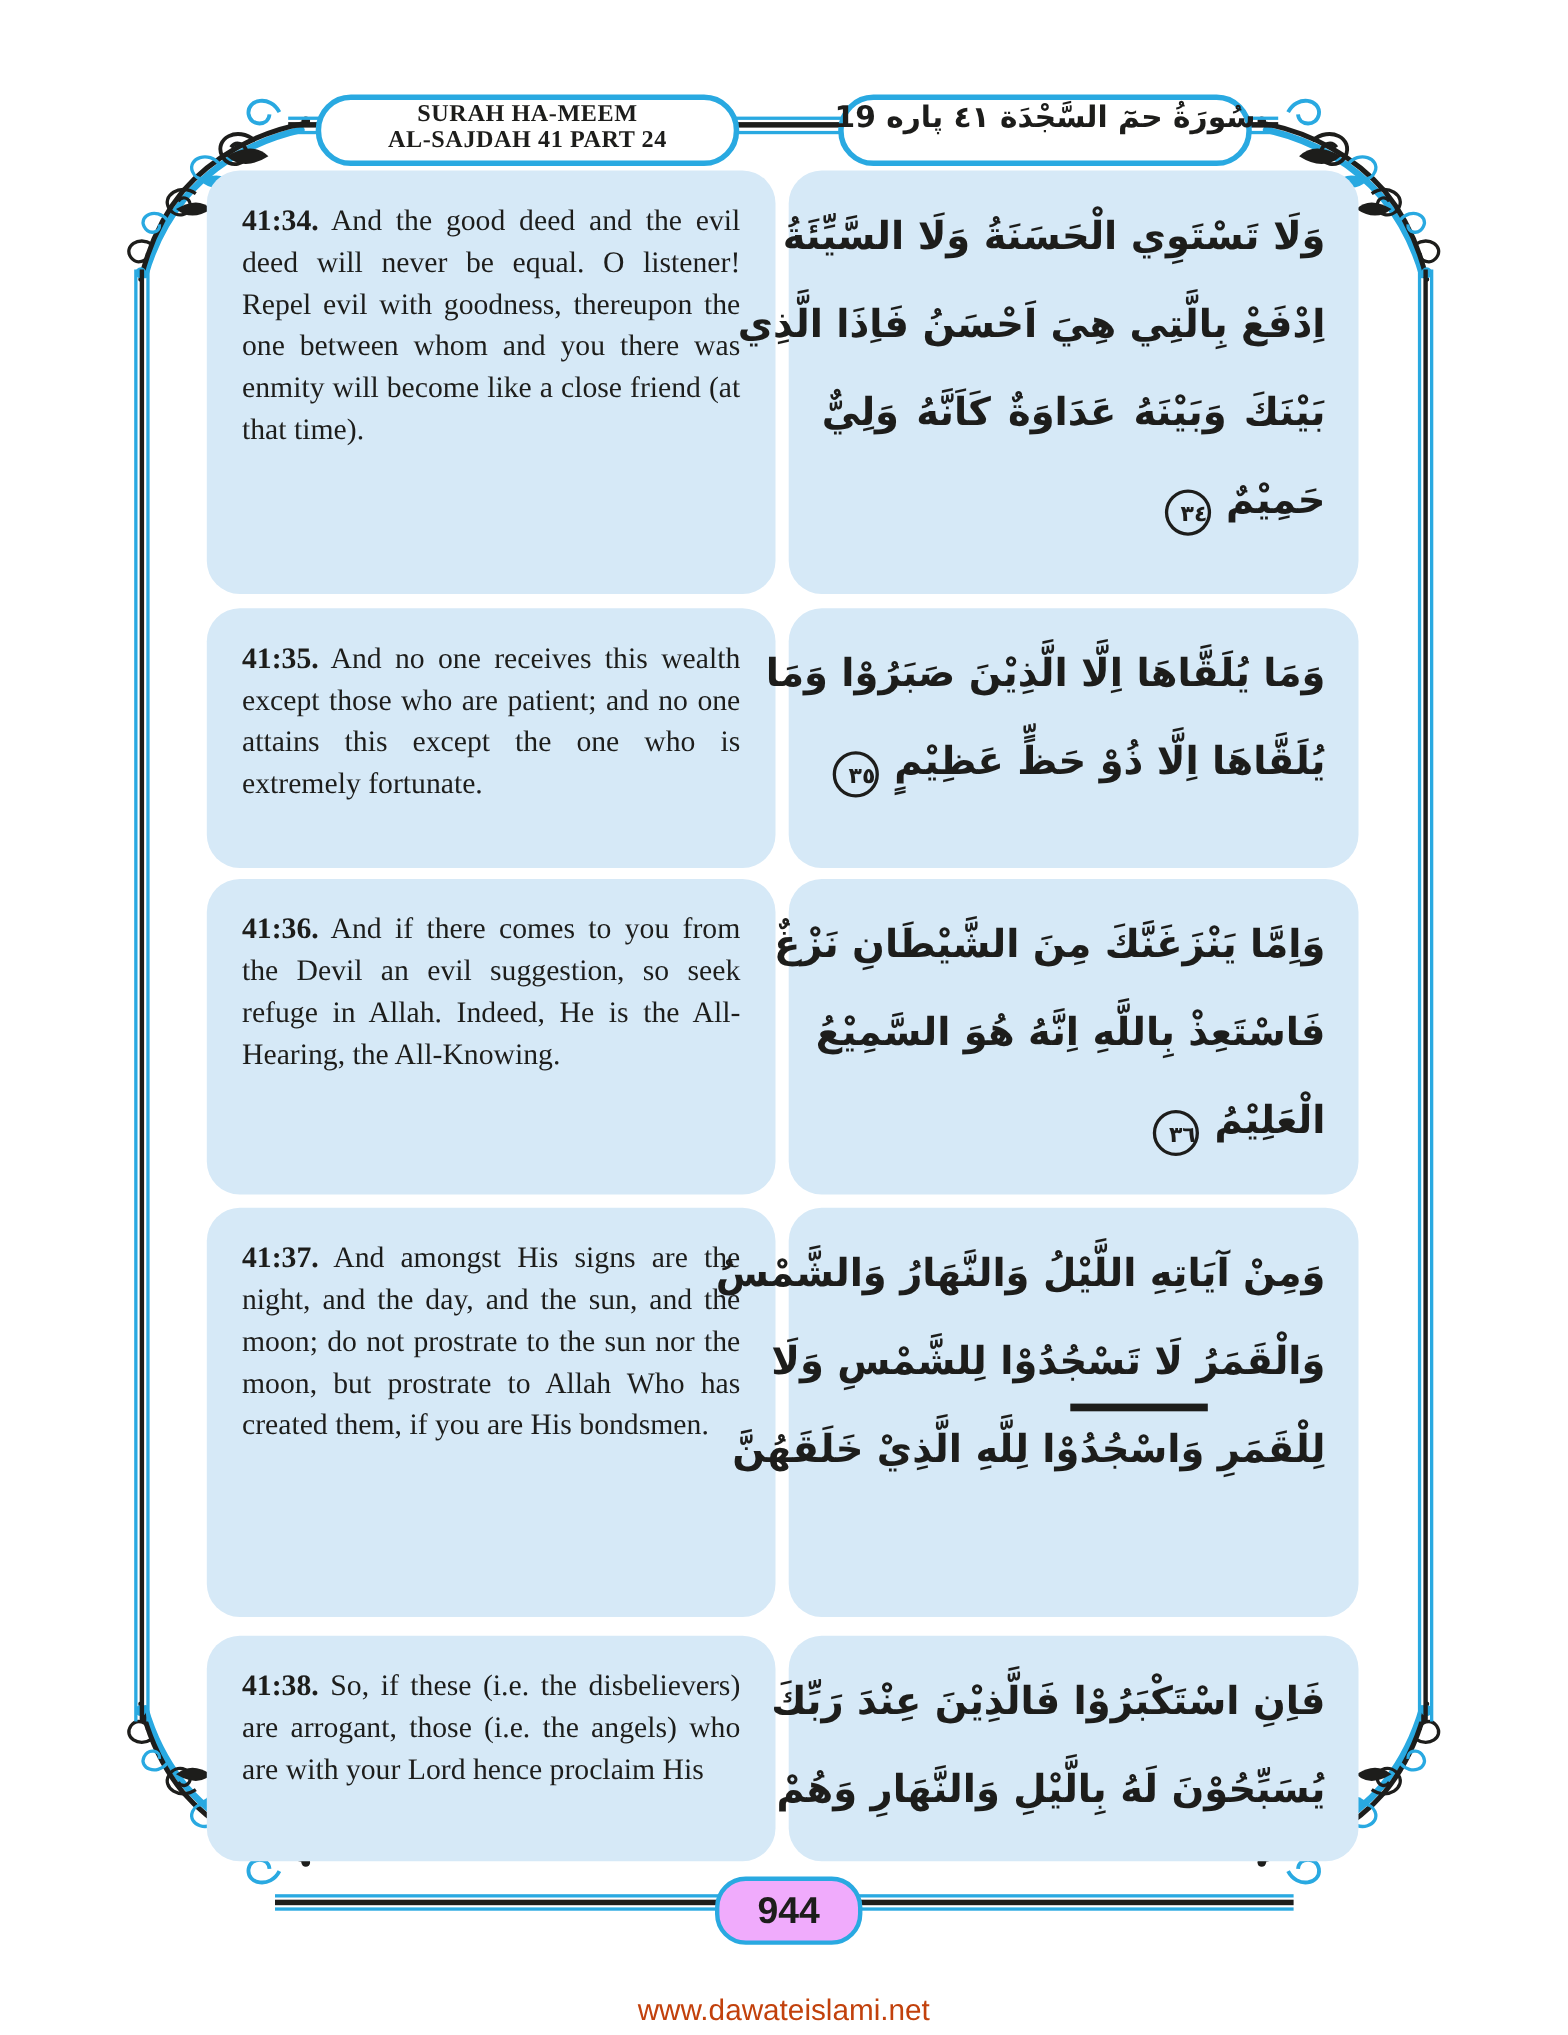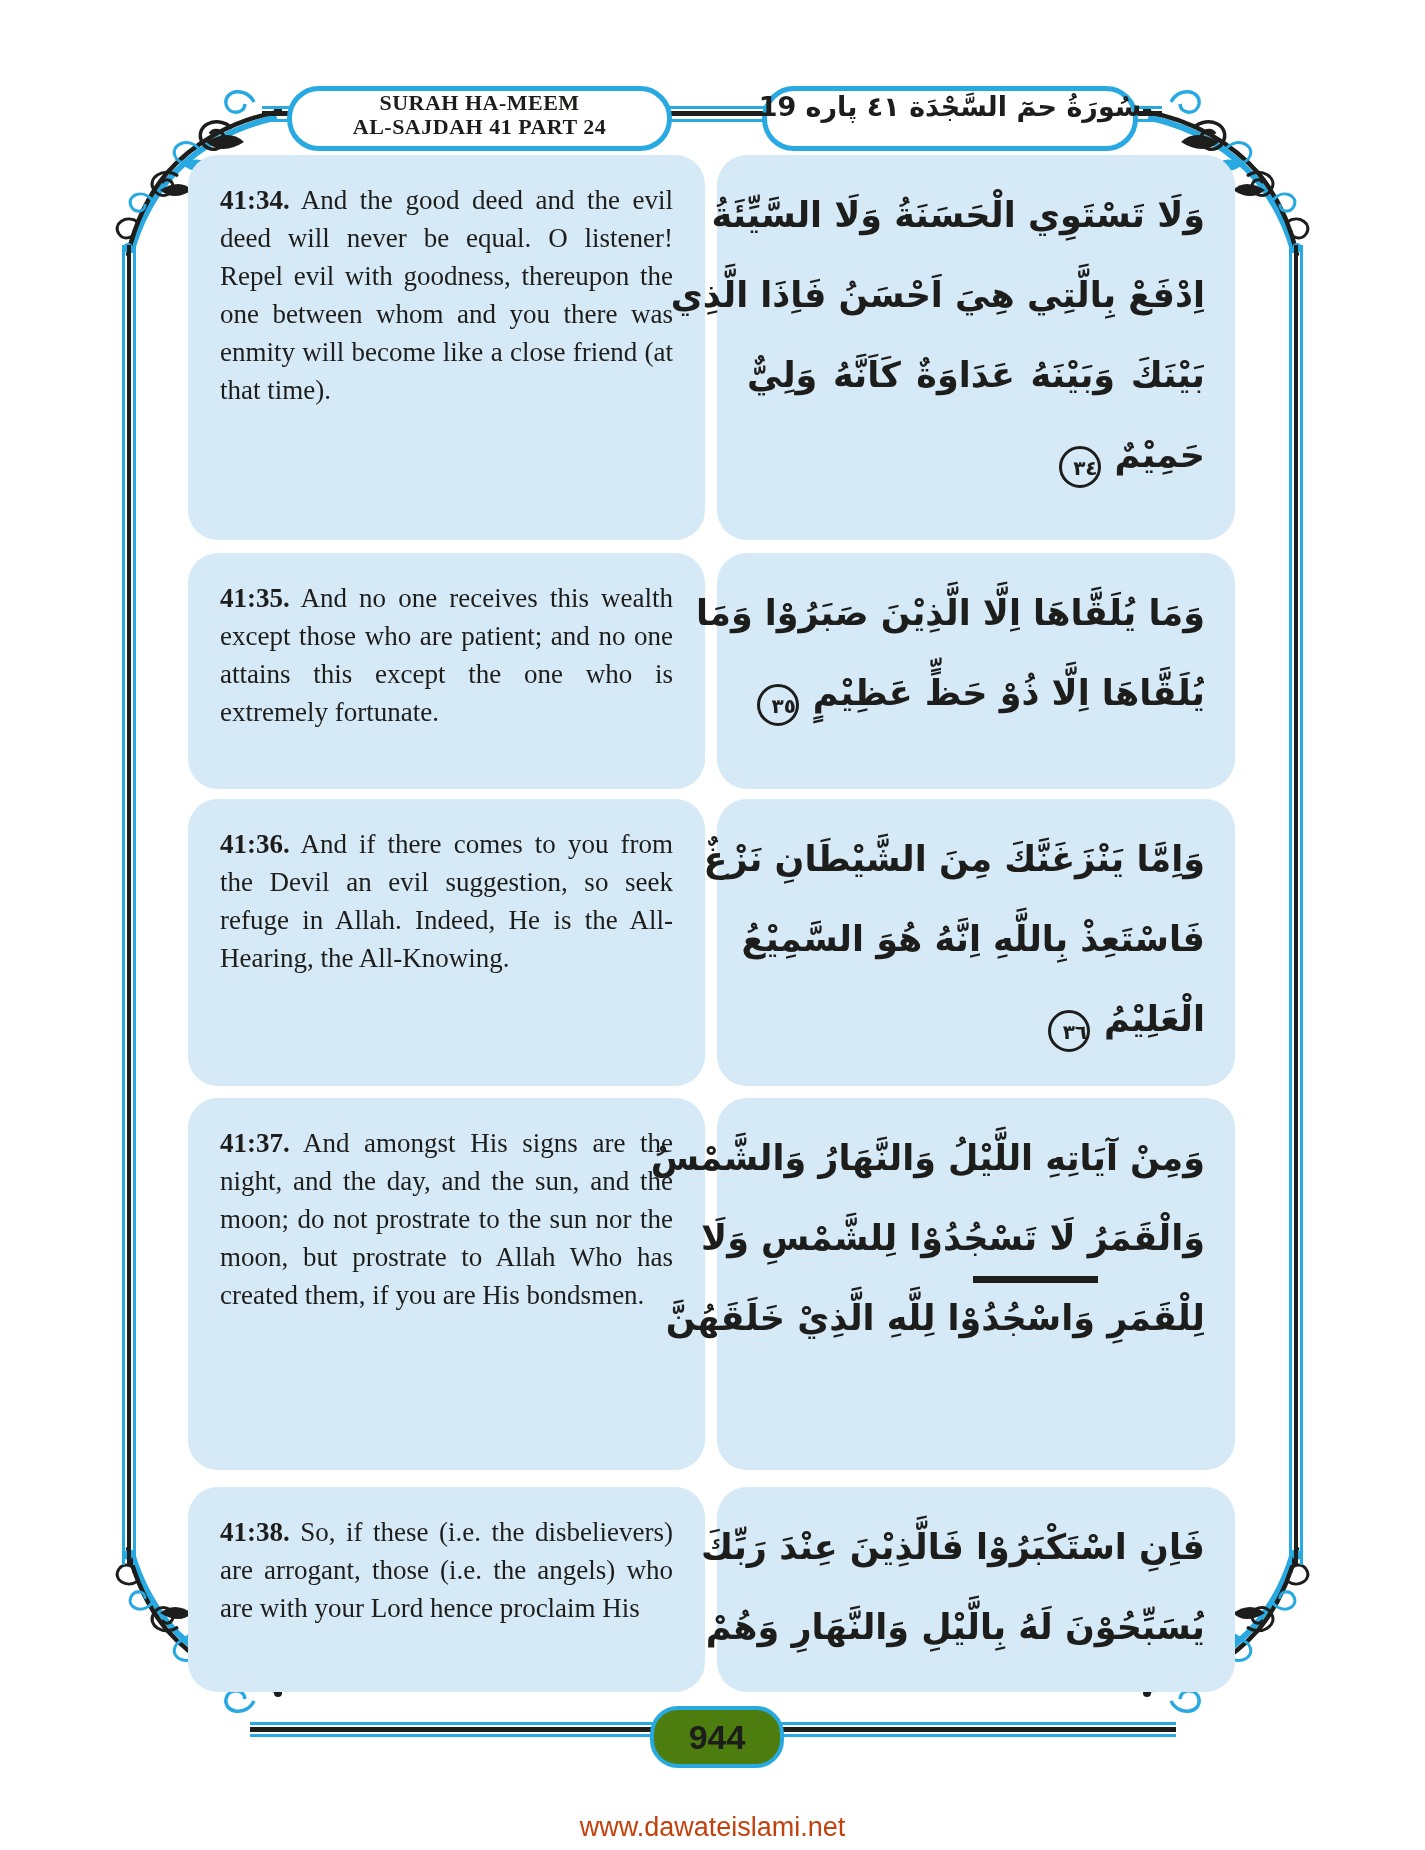"944" .pagenum-capsule { background: #4d7c0f -> #f0abfc }
